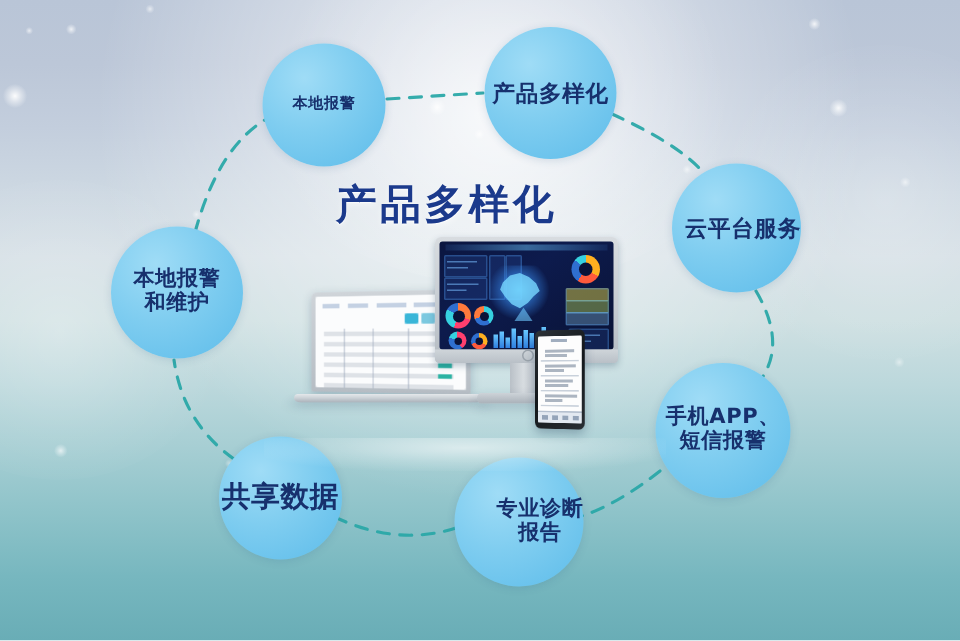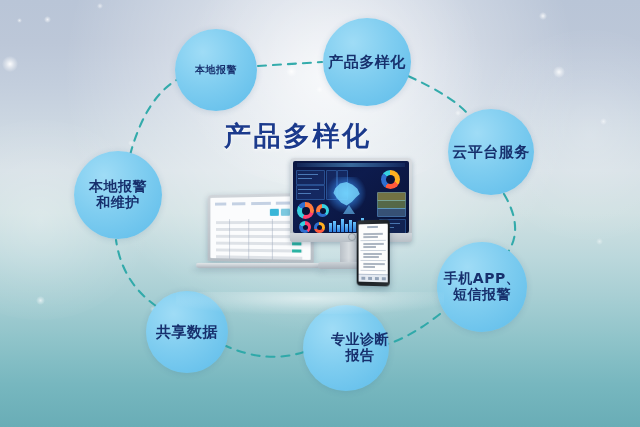"云平台服务" div.node { justify-content: none -> flex-end }
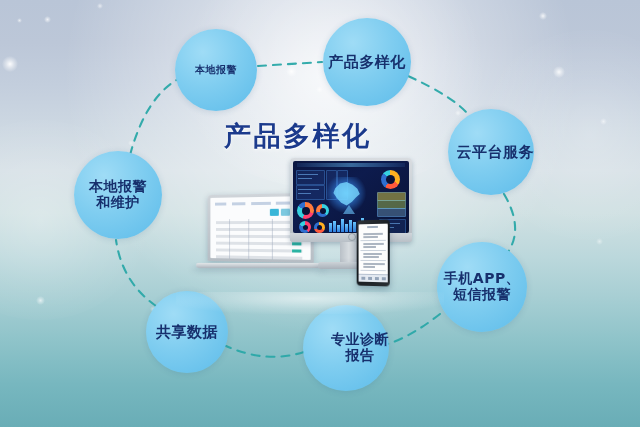"共享数据" div.node { font-size: 15px -> 19px }
